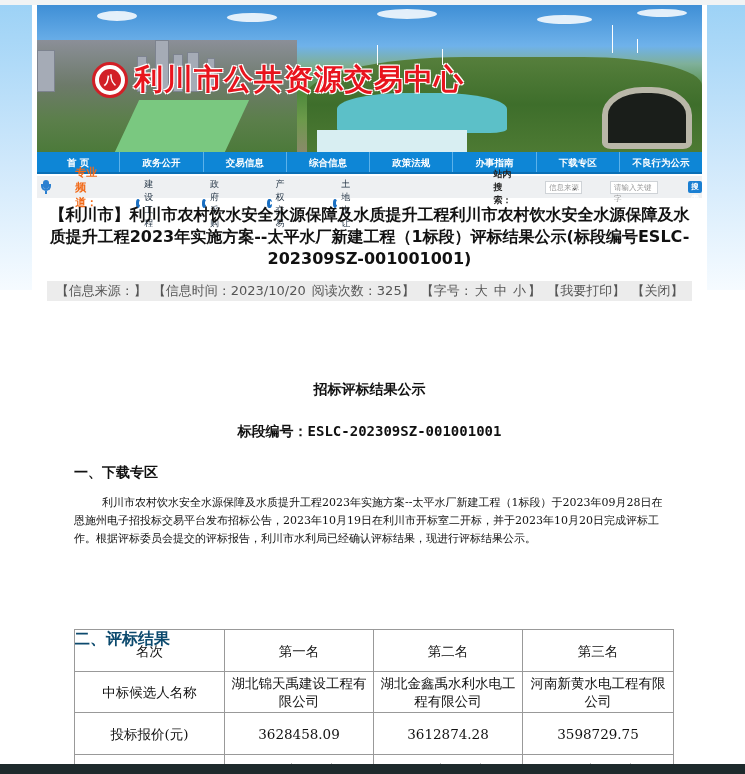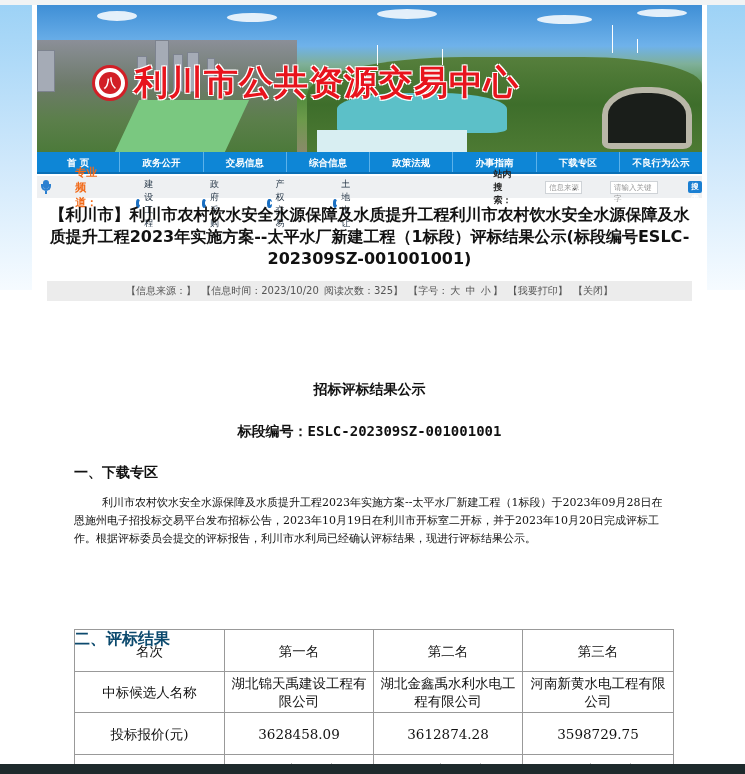"利川市公共资源交易中心" .site-name { font-size: 34px -> 29px }
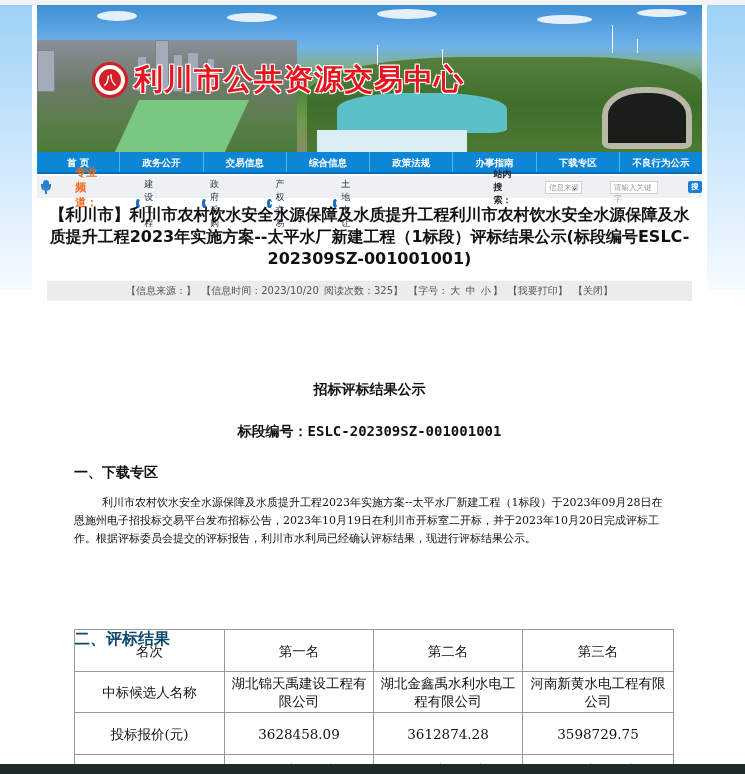"【信息来源：】 【信息时间：2023/10/20 阅读次数：325】 【字号：" .meta-bar { font-size: 10px -> 13px }
